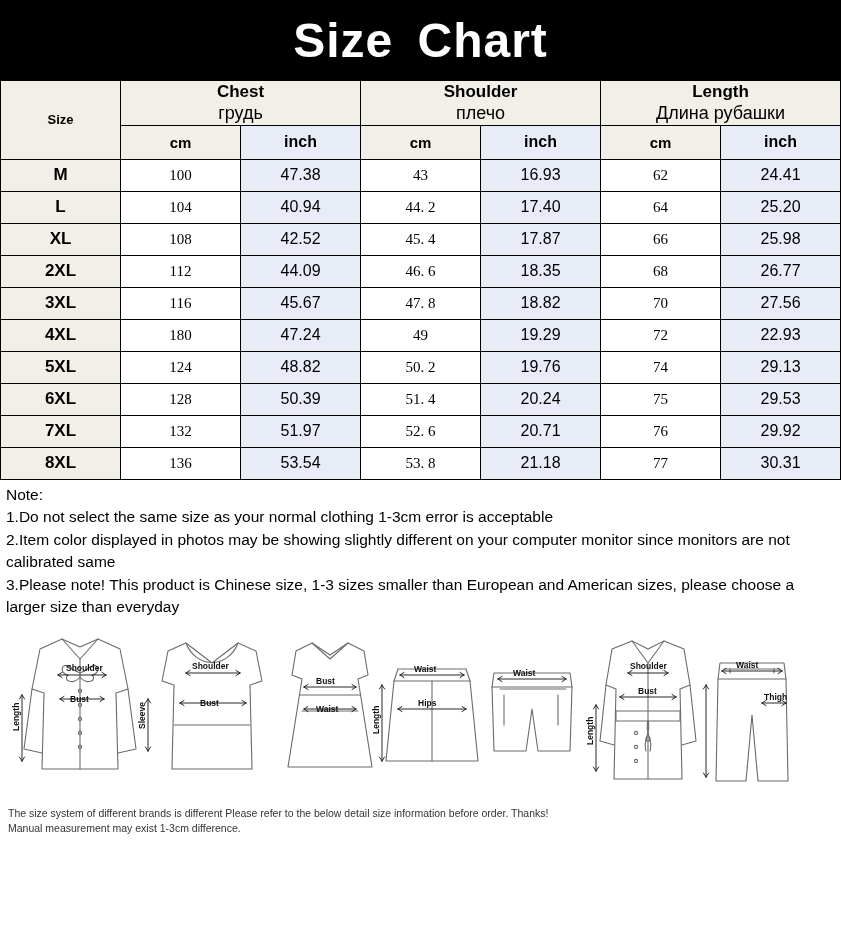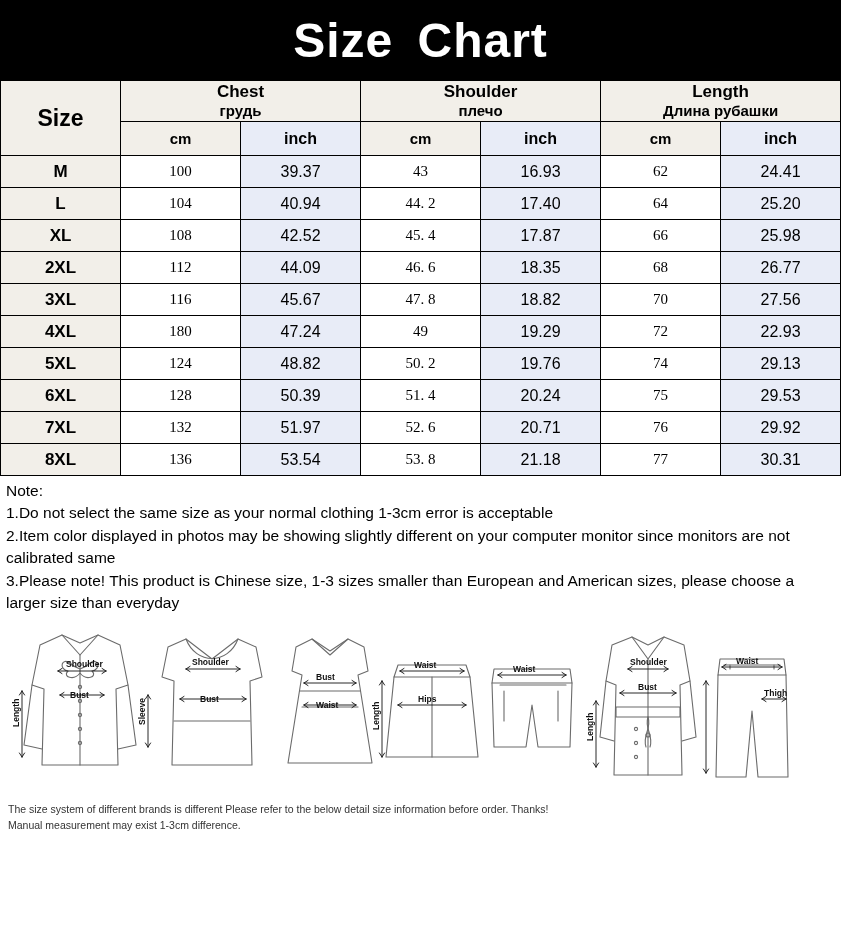"Size" .h-size { font-size: 23px -> 13px }
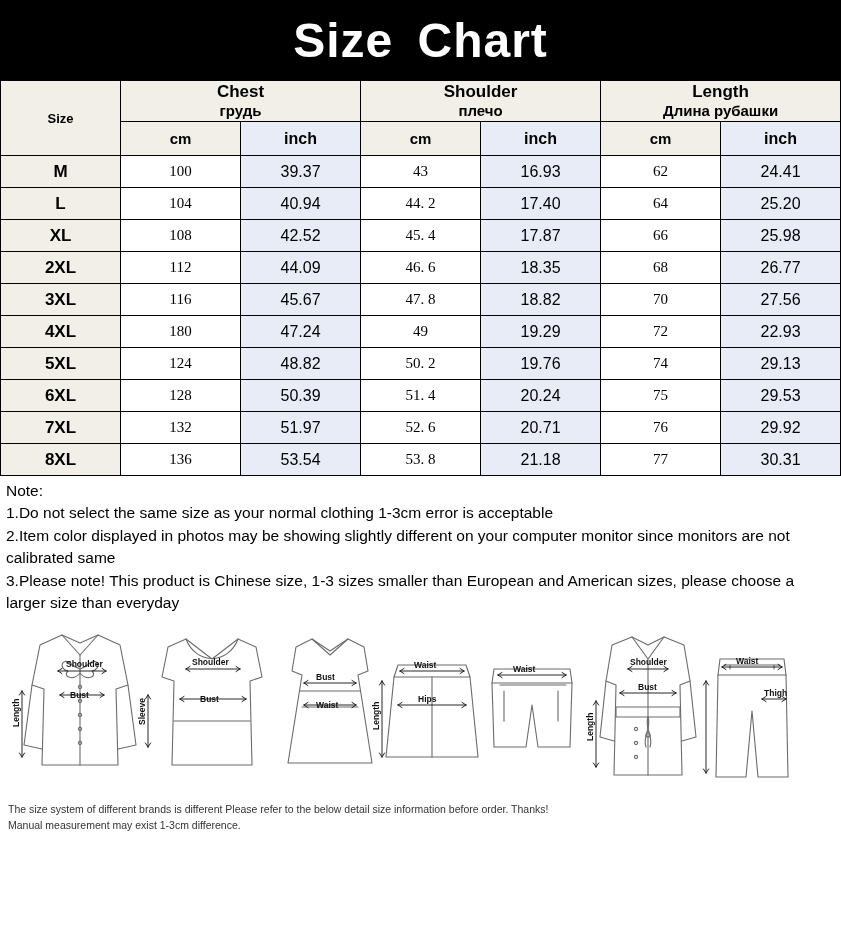"грудь" .h-group .sub { font-size: 15px -> 18px; font-weight: bold -> normal }
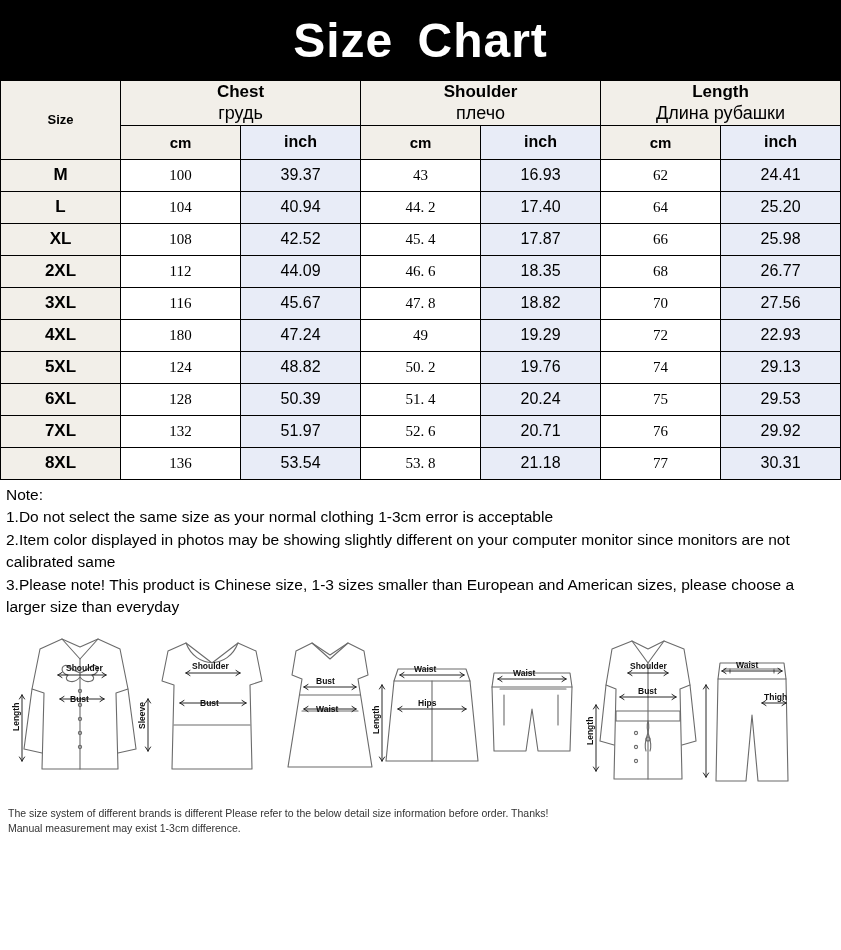"39.37" td.inchcell { text: 39.37 -> 47.38 }
